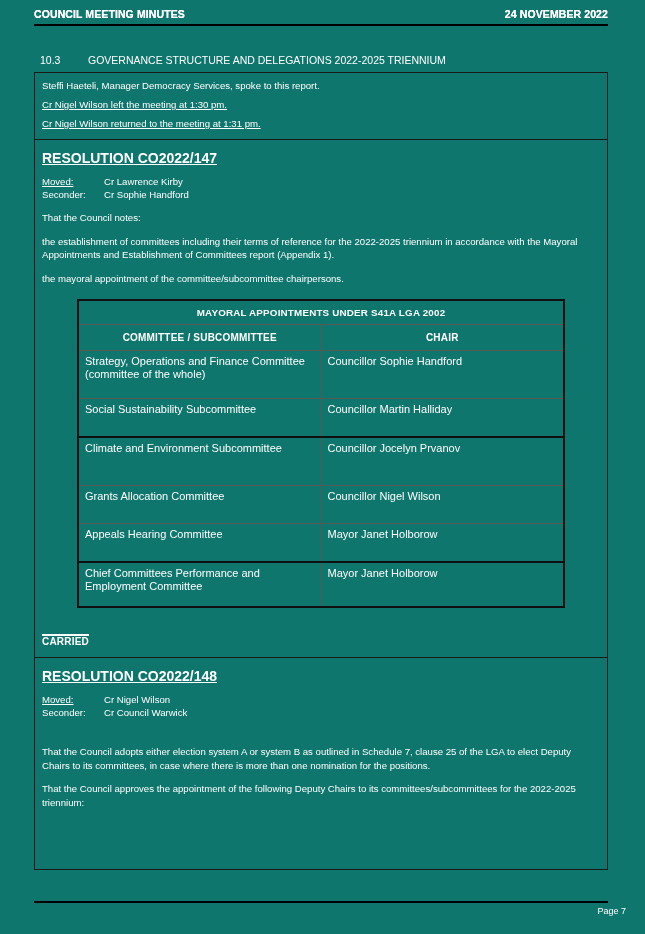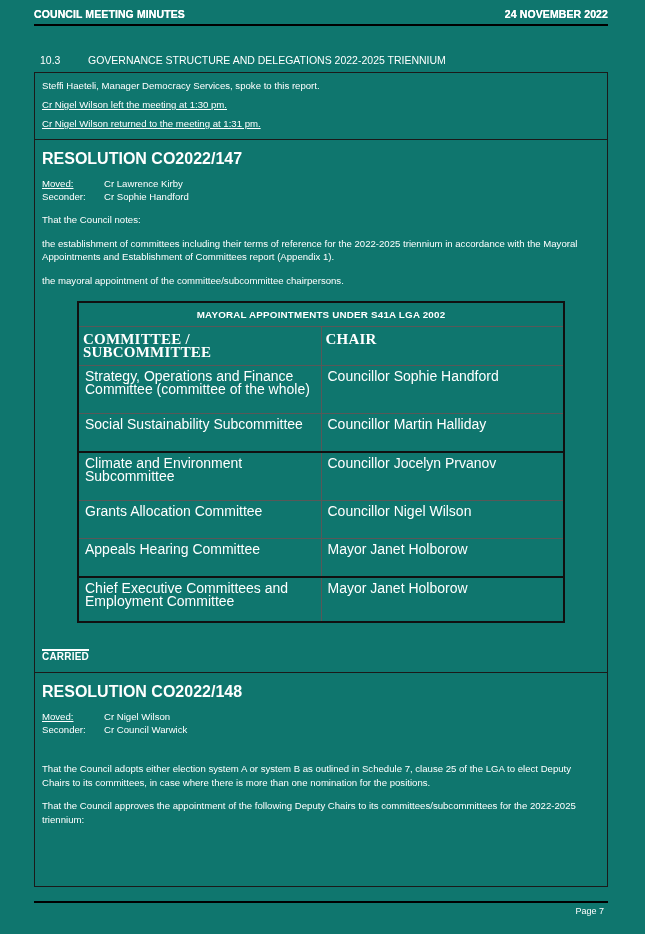"RESOLUTION CO2022/147" .res-title { font-size: 16px -> 14px; text-decoration: none -> underline }
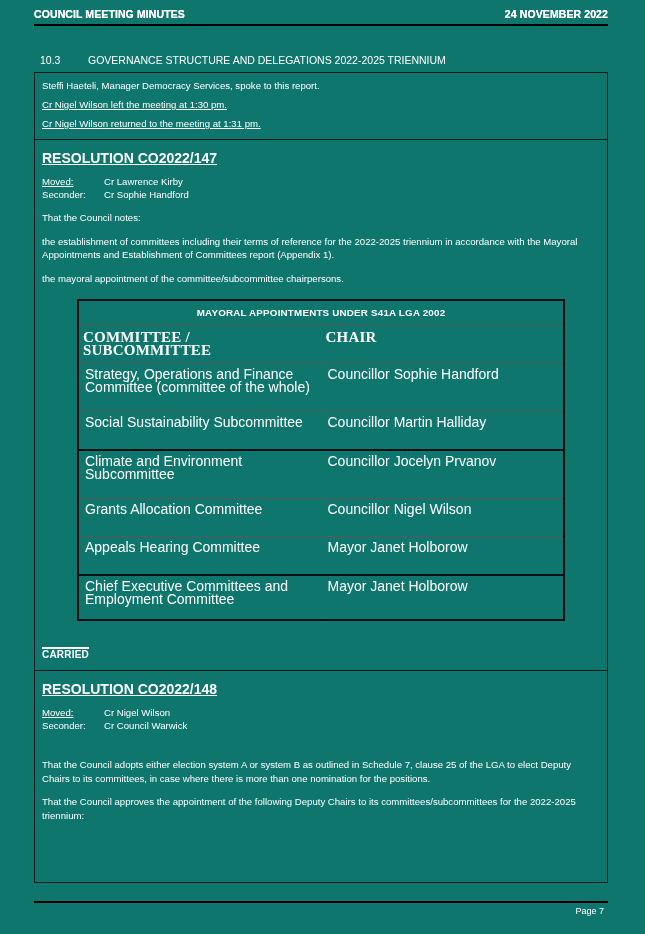"COMMITTEE / SUBCOMMITTEE" table.appointments .col-head { font-family: Liberation Serif, serif -> none; font-size: 15px -> 10px; text-align: left -> center }
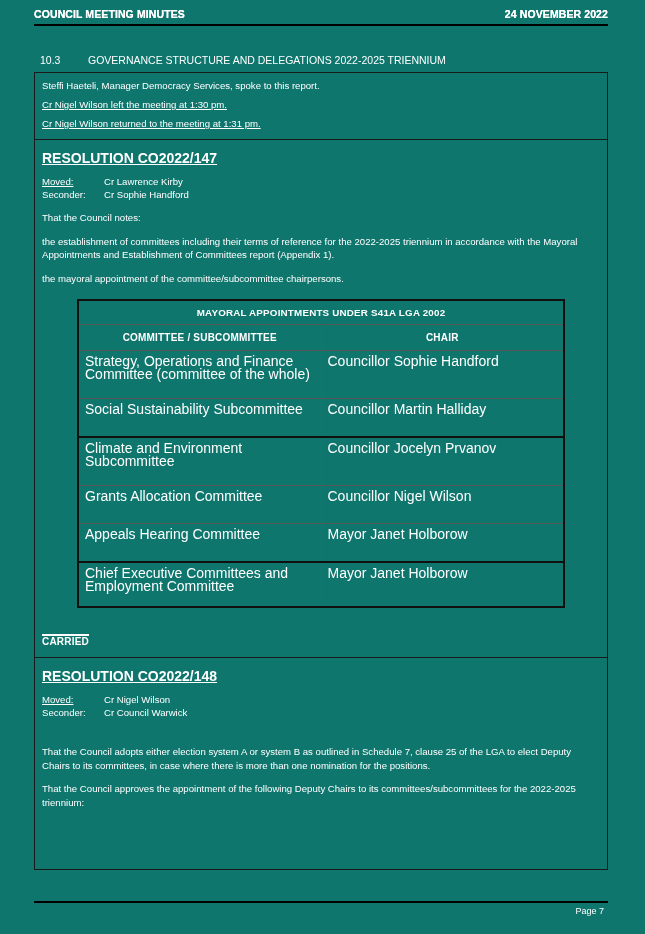"Strategy, Operations and Finance" table.appointments td, table.appointments th { font-size: 14px -> 11px }
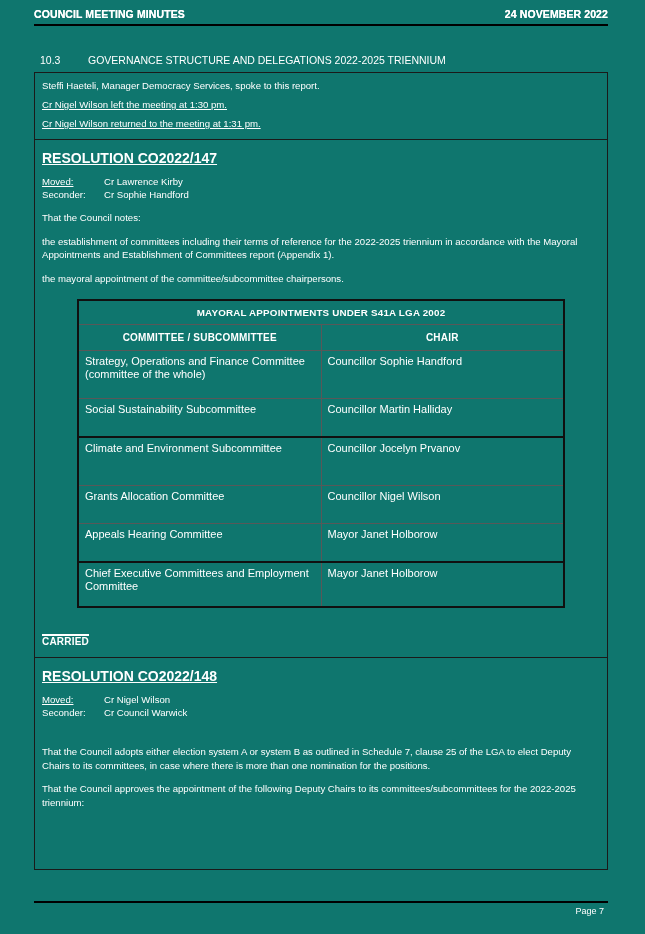"Chief Executive Committees and" td.c1 { text: Executive Committees -> Committees Performance }
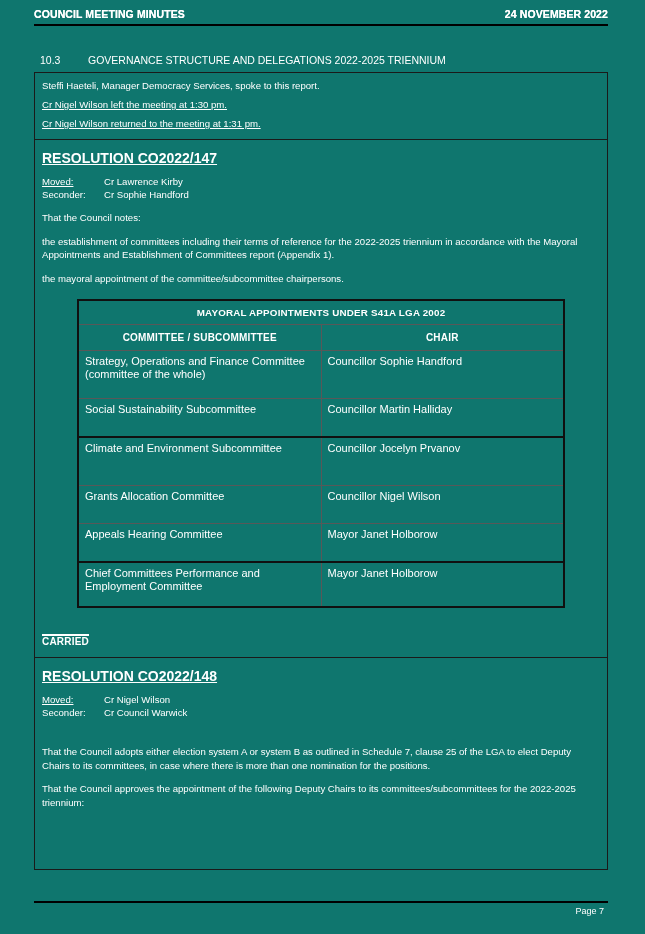"Page 7" .footer-page { right: 41px -> 19px }
